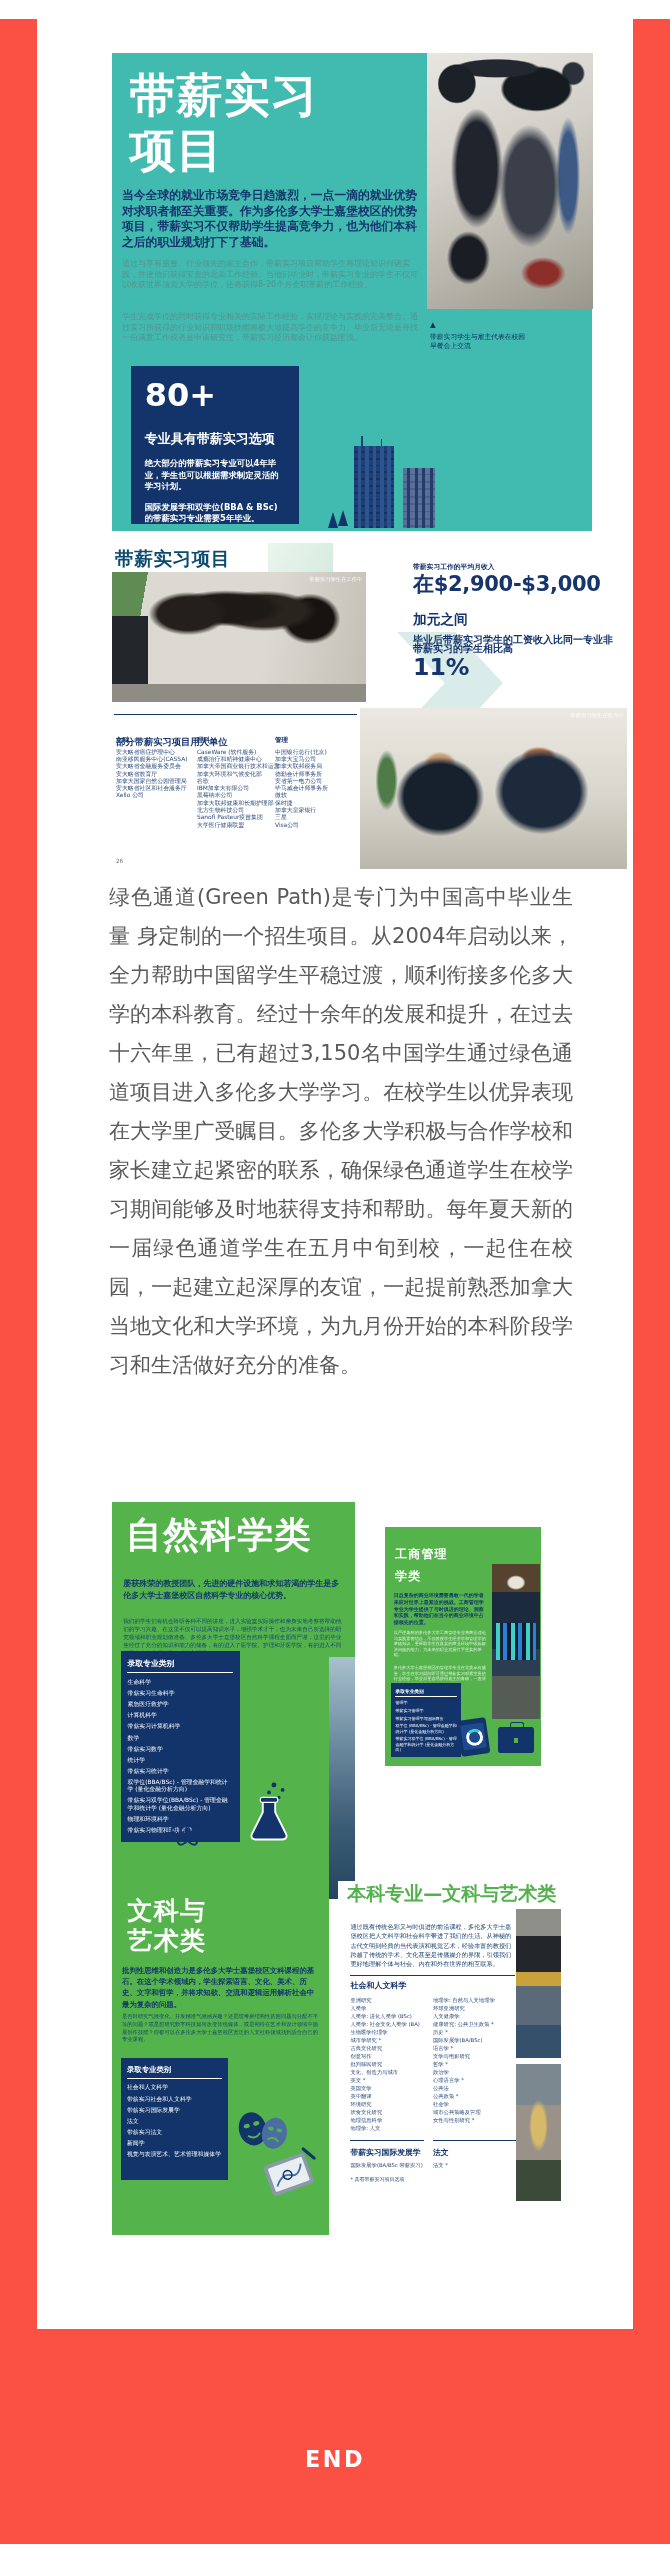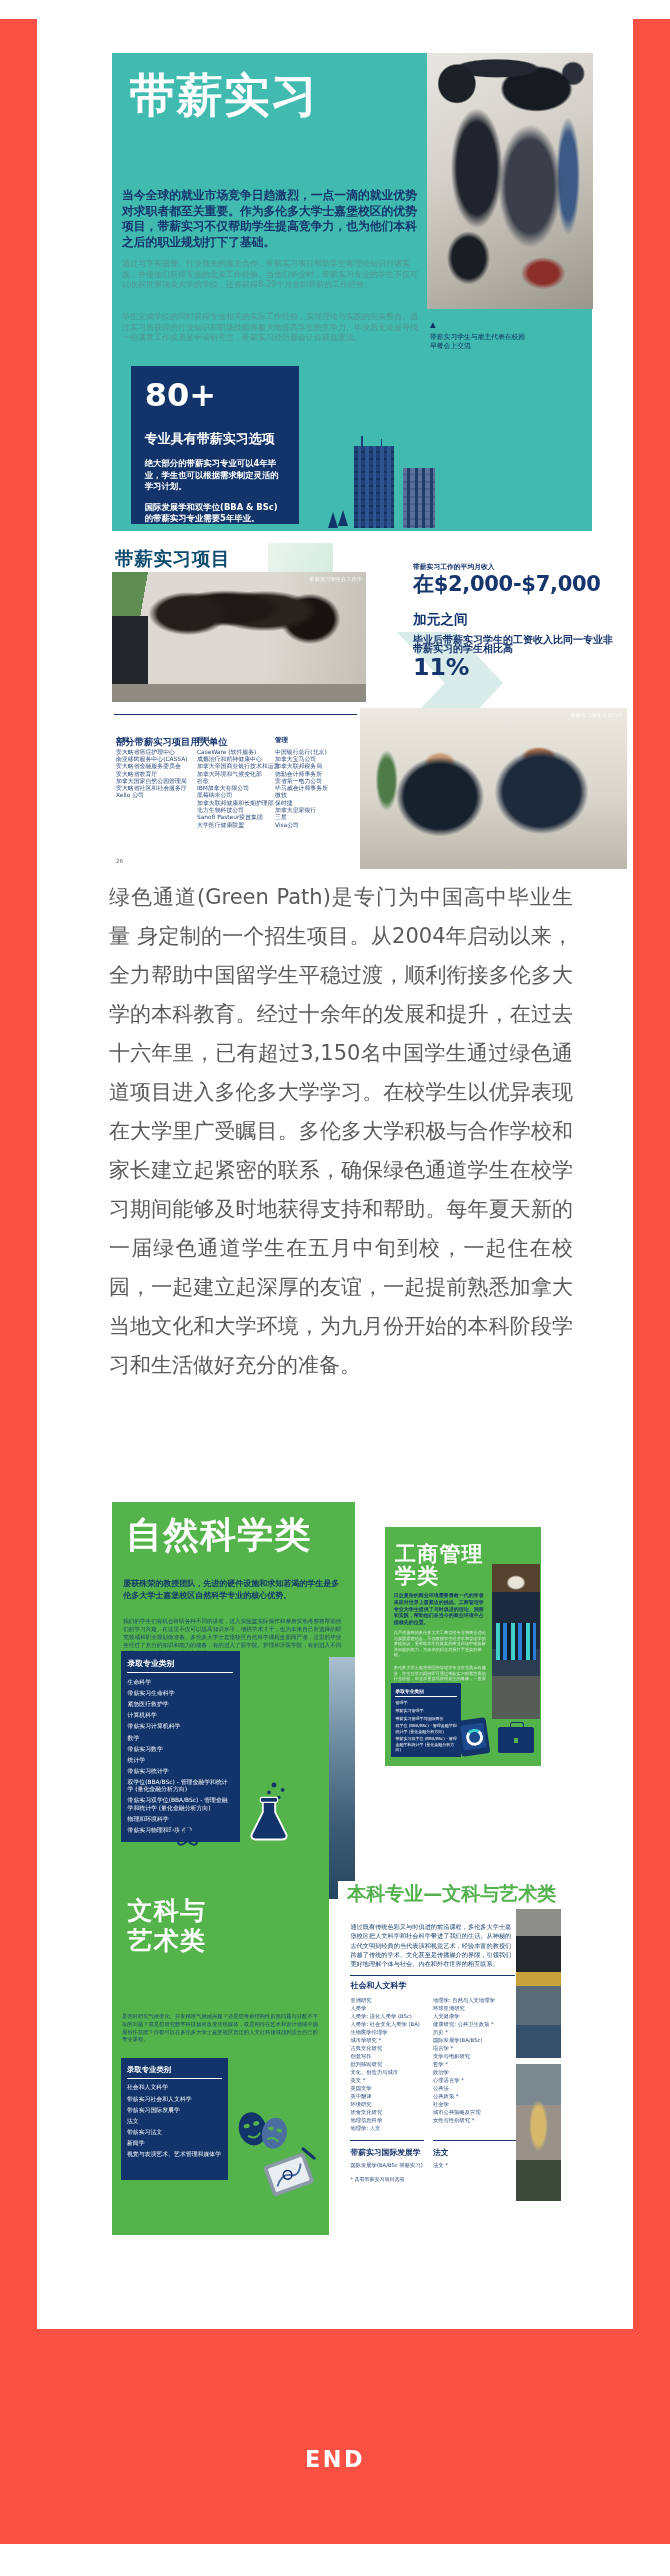"项目" div { html: none -> <div>项目</div> }
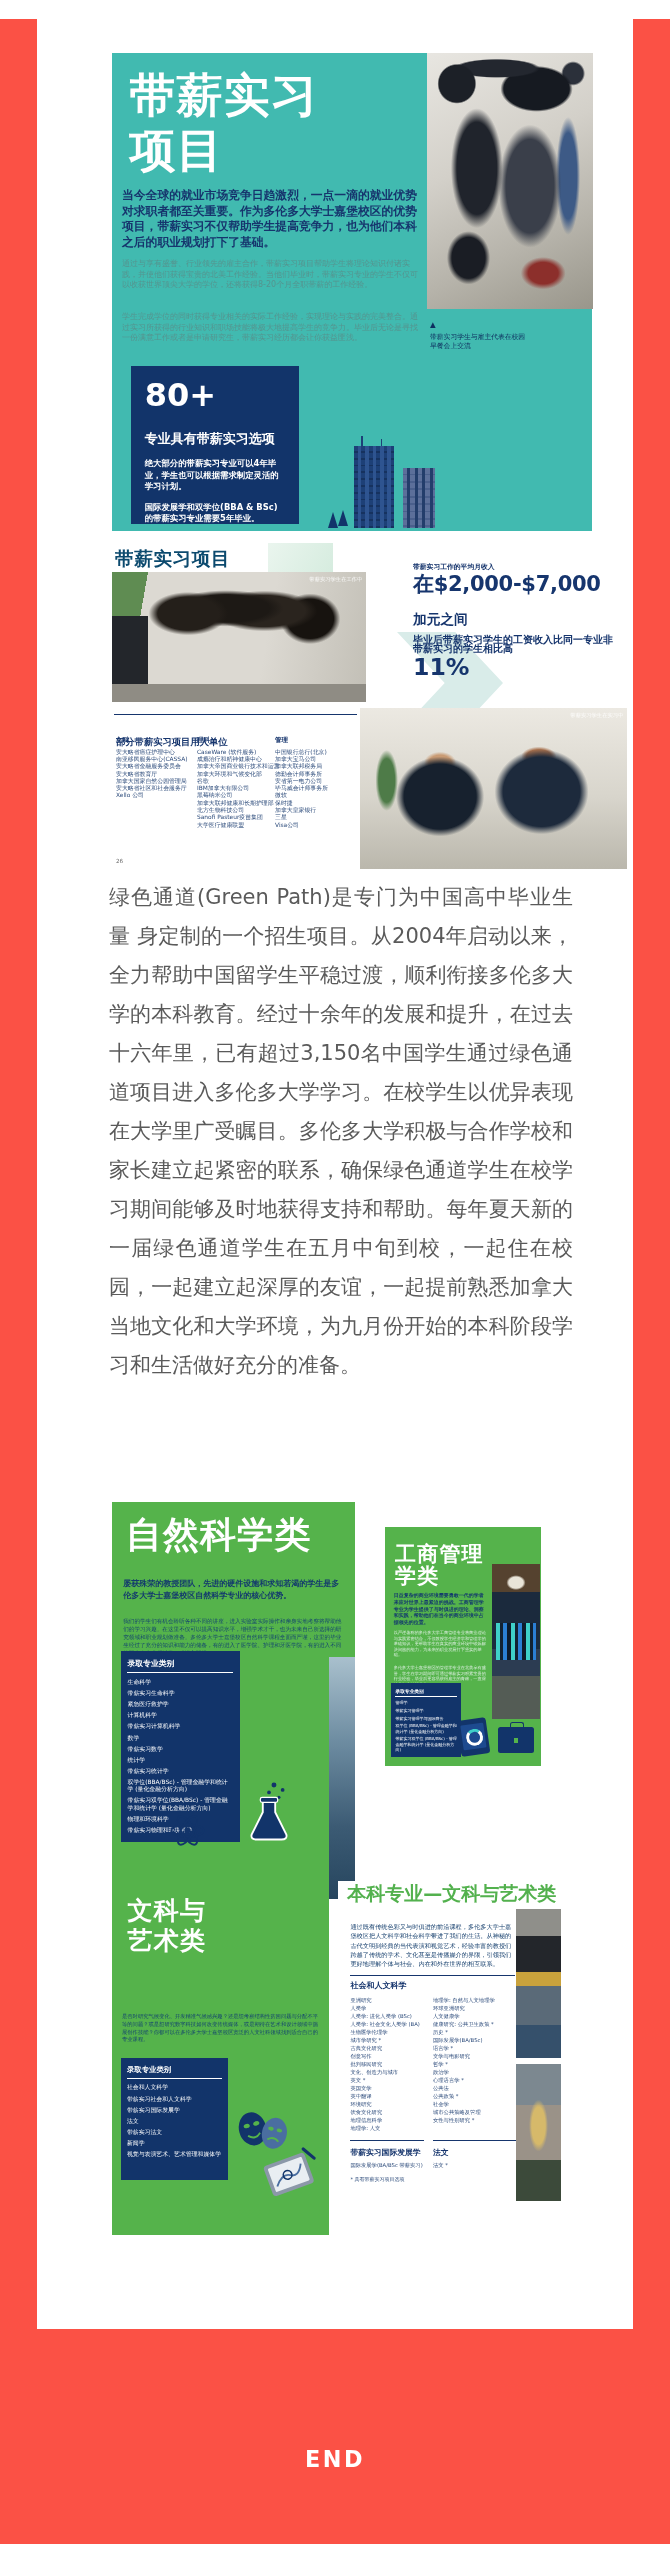"在$2,000-$7,000" div.st-big { text: $2,000-$7,000 -> $2,900-$3,000 }
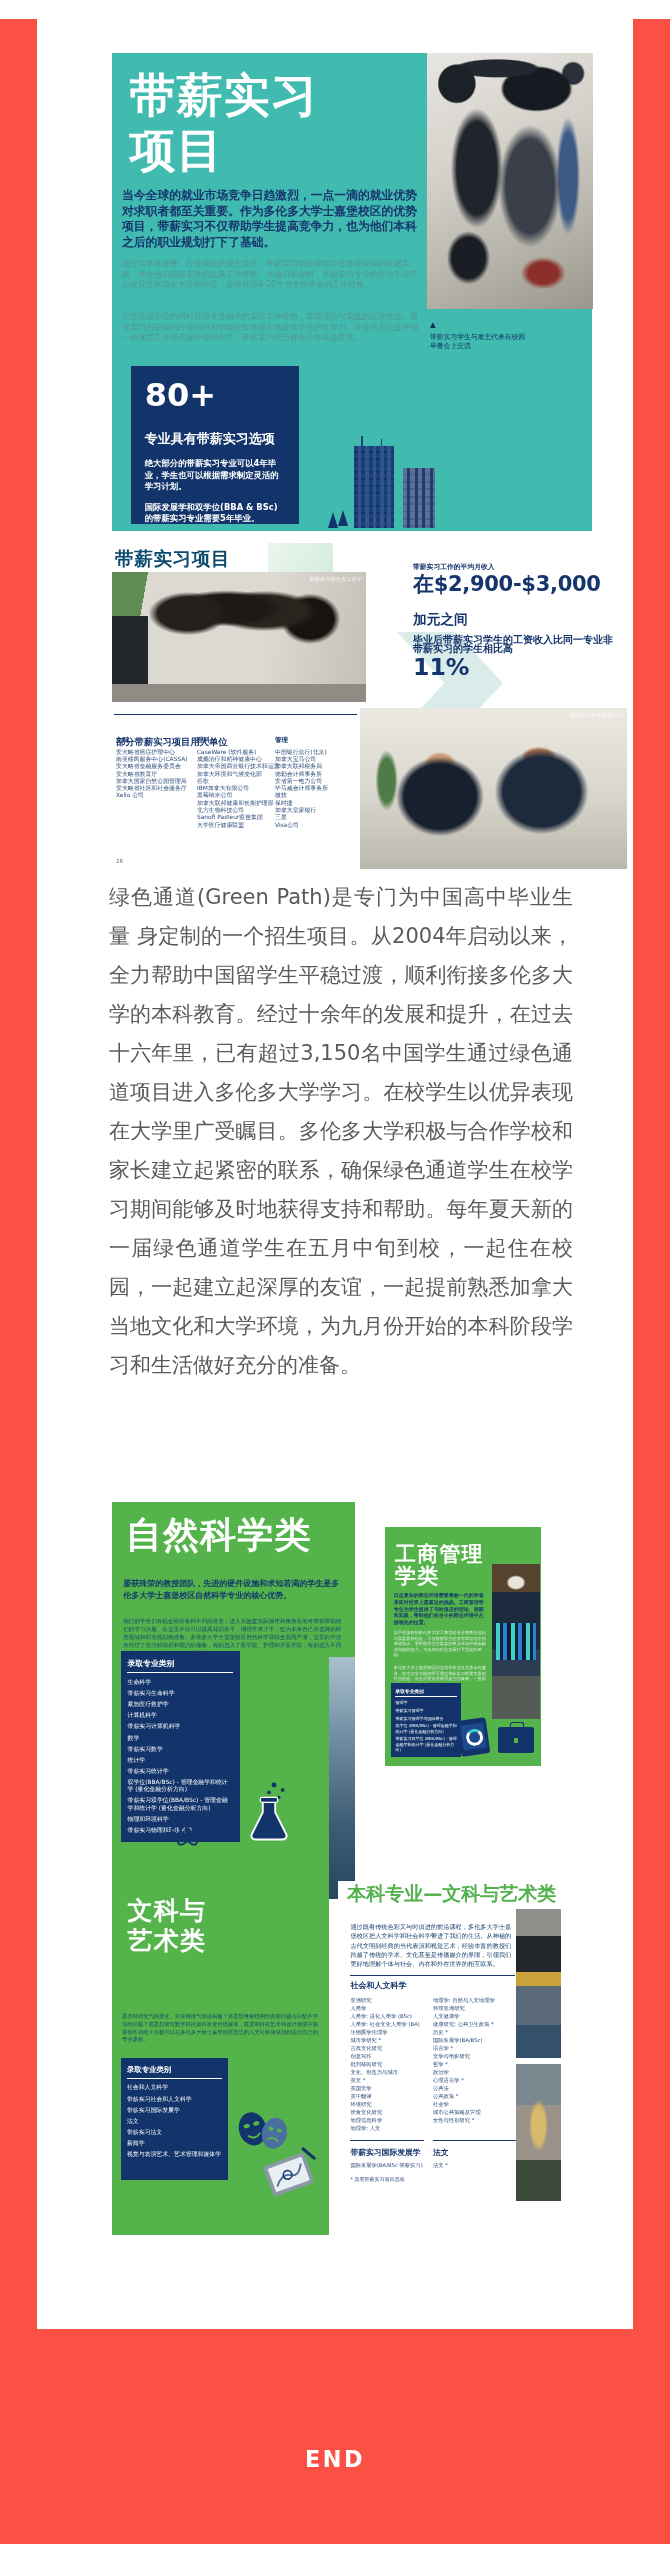"工商管理" .biz-title { font-size: 21px -> 12px }
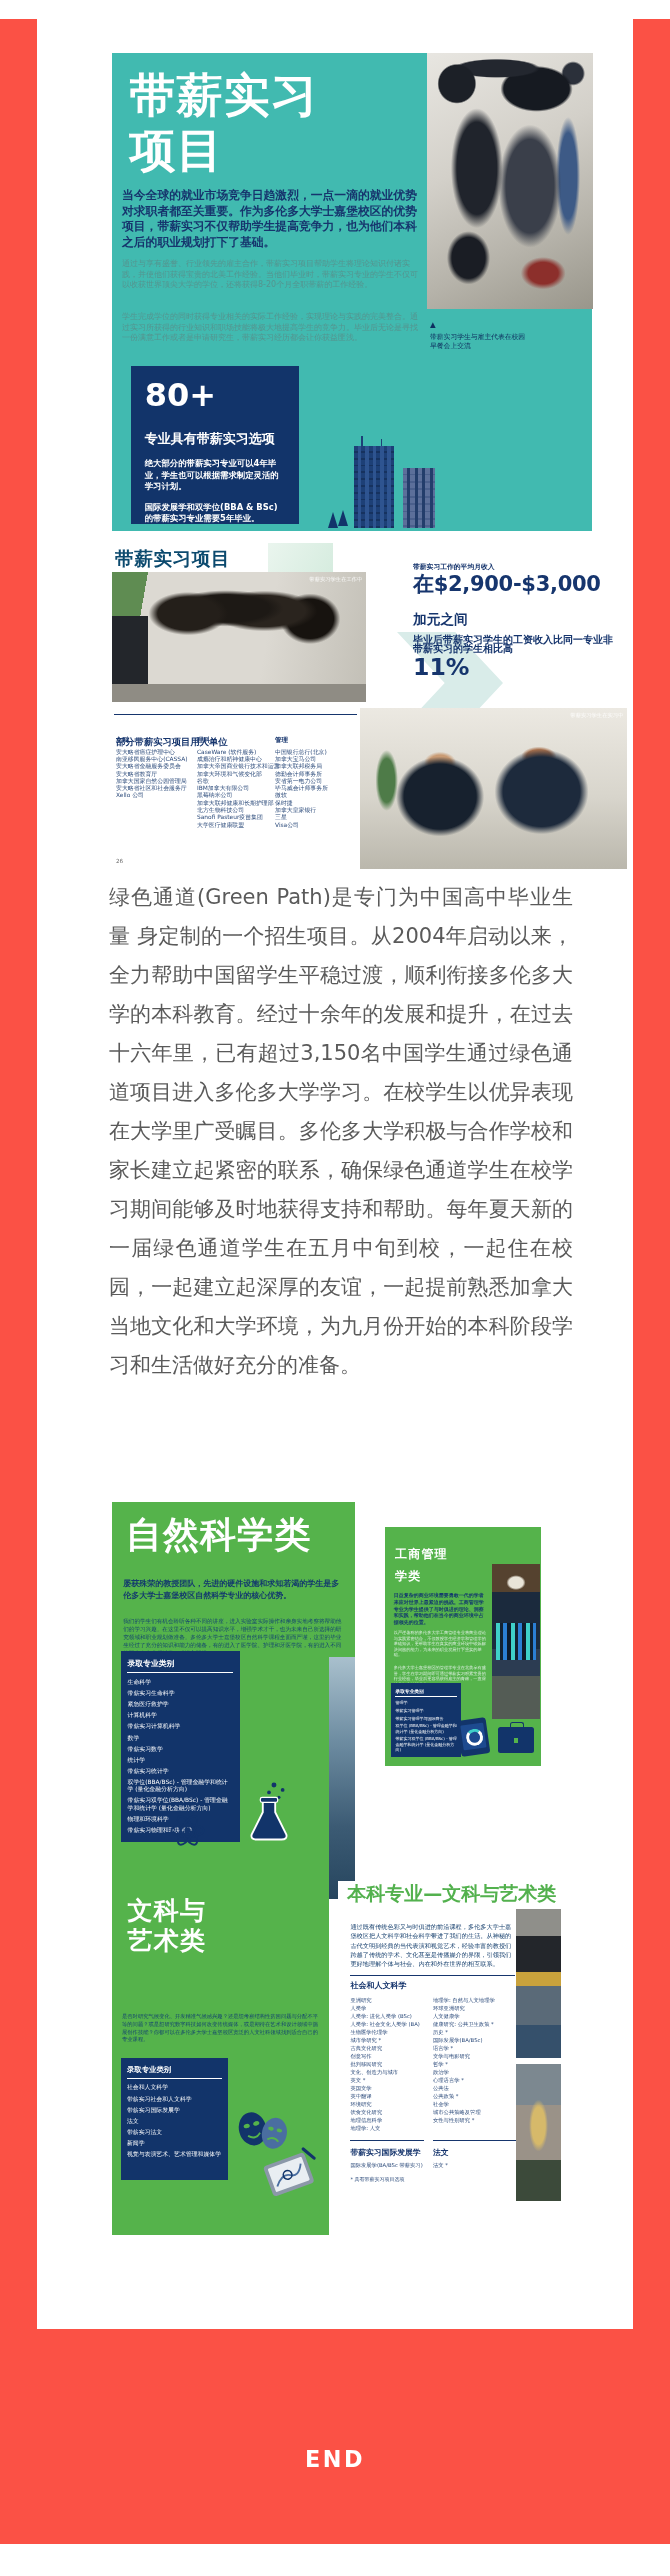"批判性思维和创造力是多伦多大学士嘉堡校区文科课程的基石。在这个学术领域内，学生探" div.g-intro { html: none -> <div>批判性思维和创造力是多伦多大学士嘉堡校区文科课程的基石。在这个学术领域内，学生探索语言、文化、美术、历史、文字和哲学，并将求知欲、交流和逻辑运用解析社会中最为复杂的问题。</div> }
